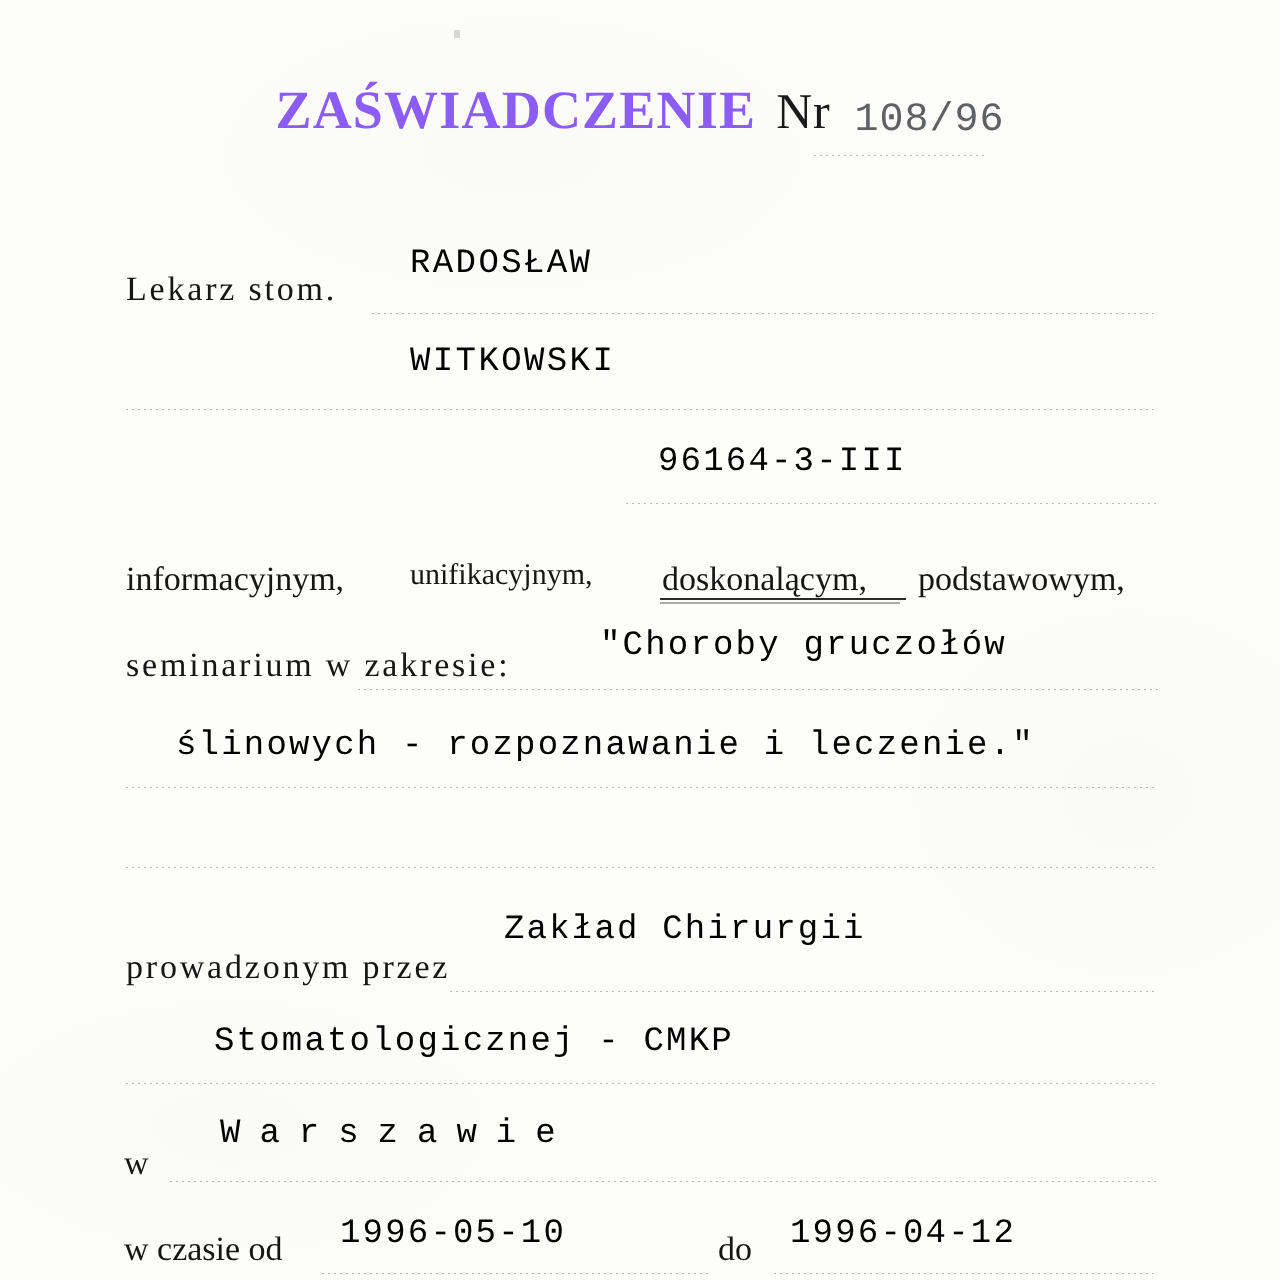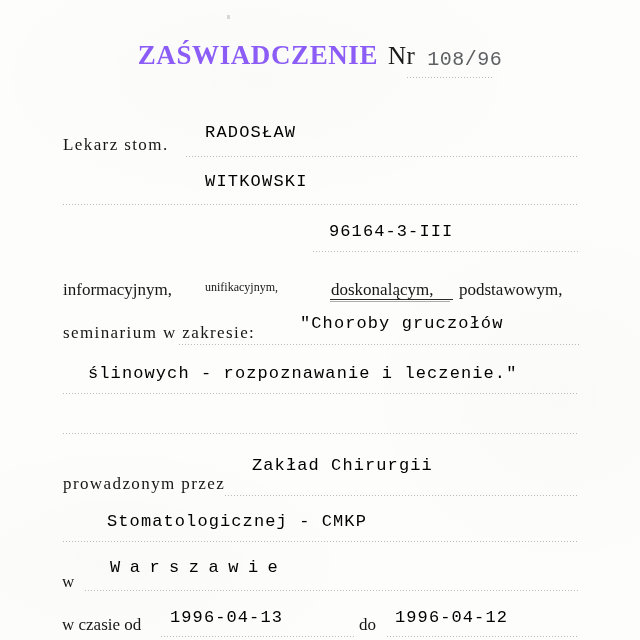"unifikacyjnym," div.label { font-size: 12px -> 15px }
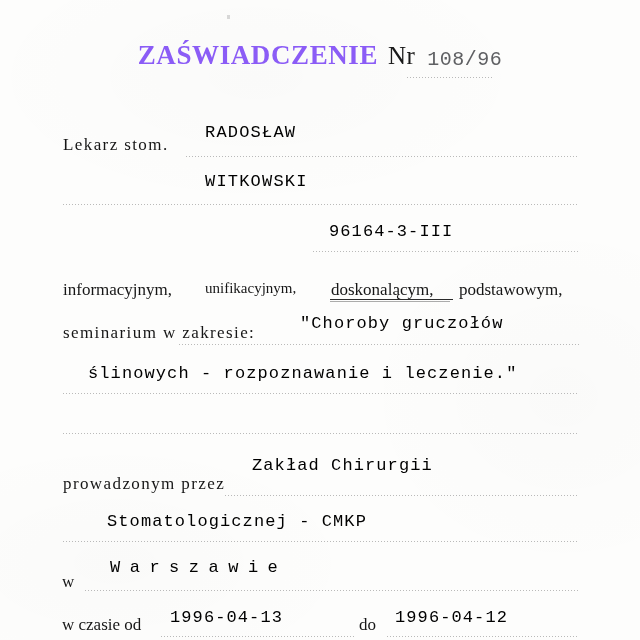"1996-04-13" div.typed { text: 1996-04-13 -> 1996-05-10 }
